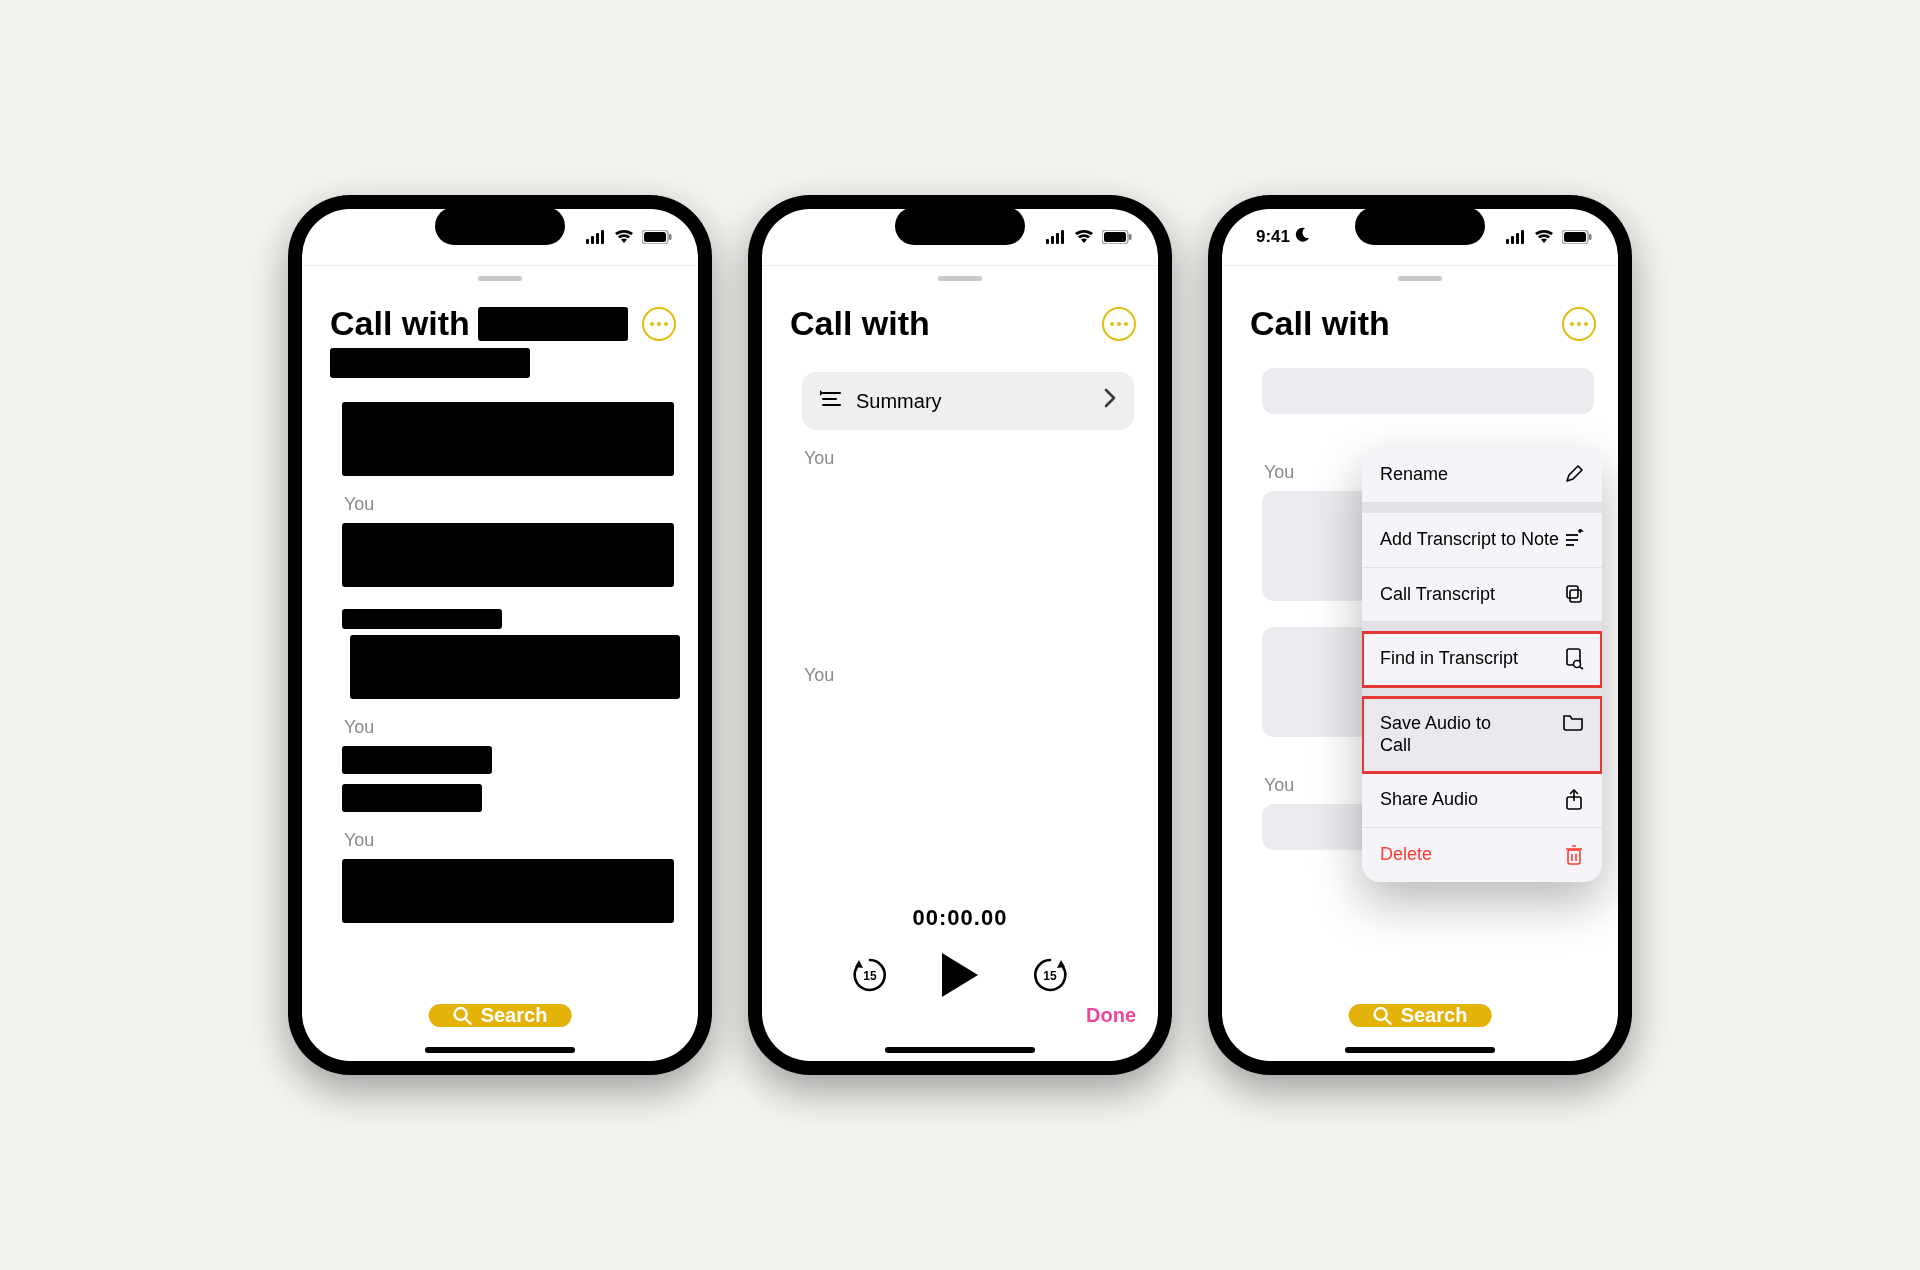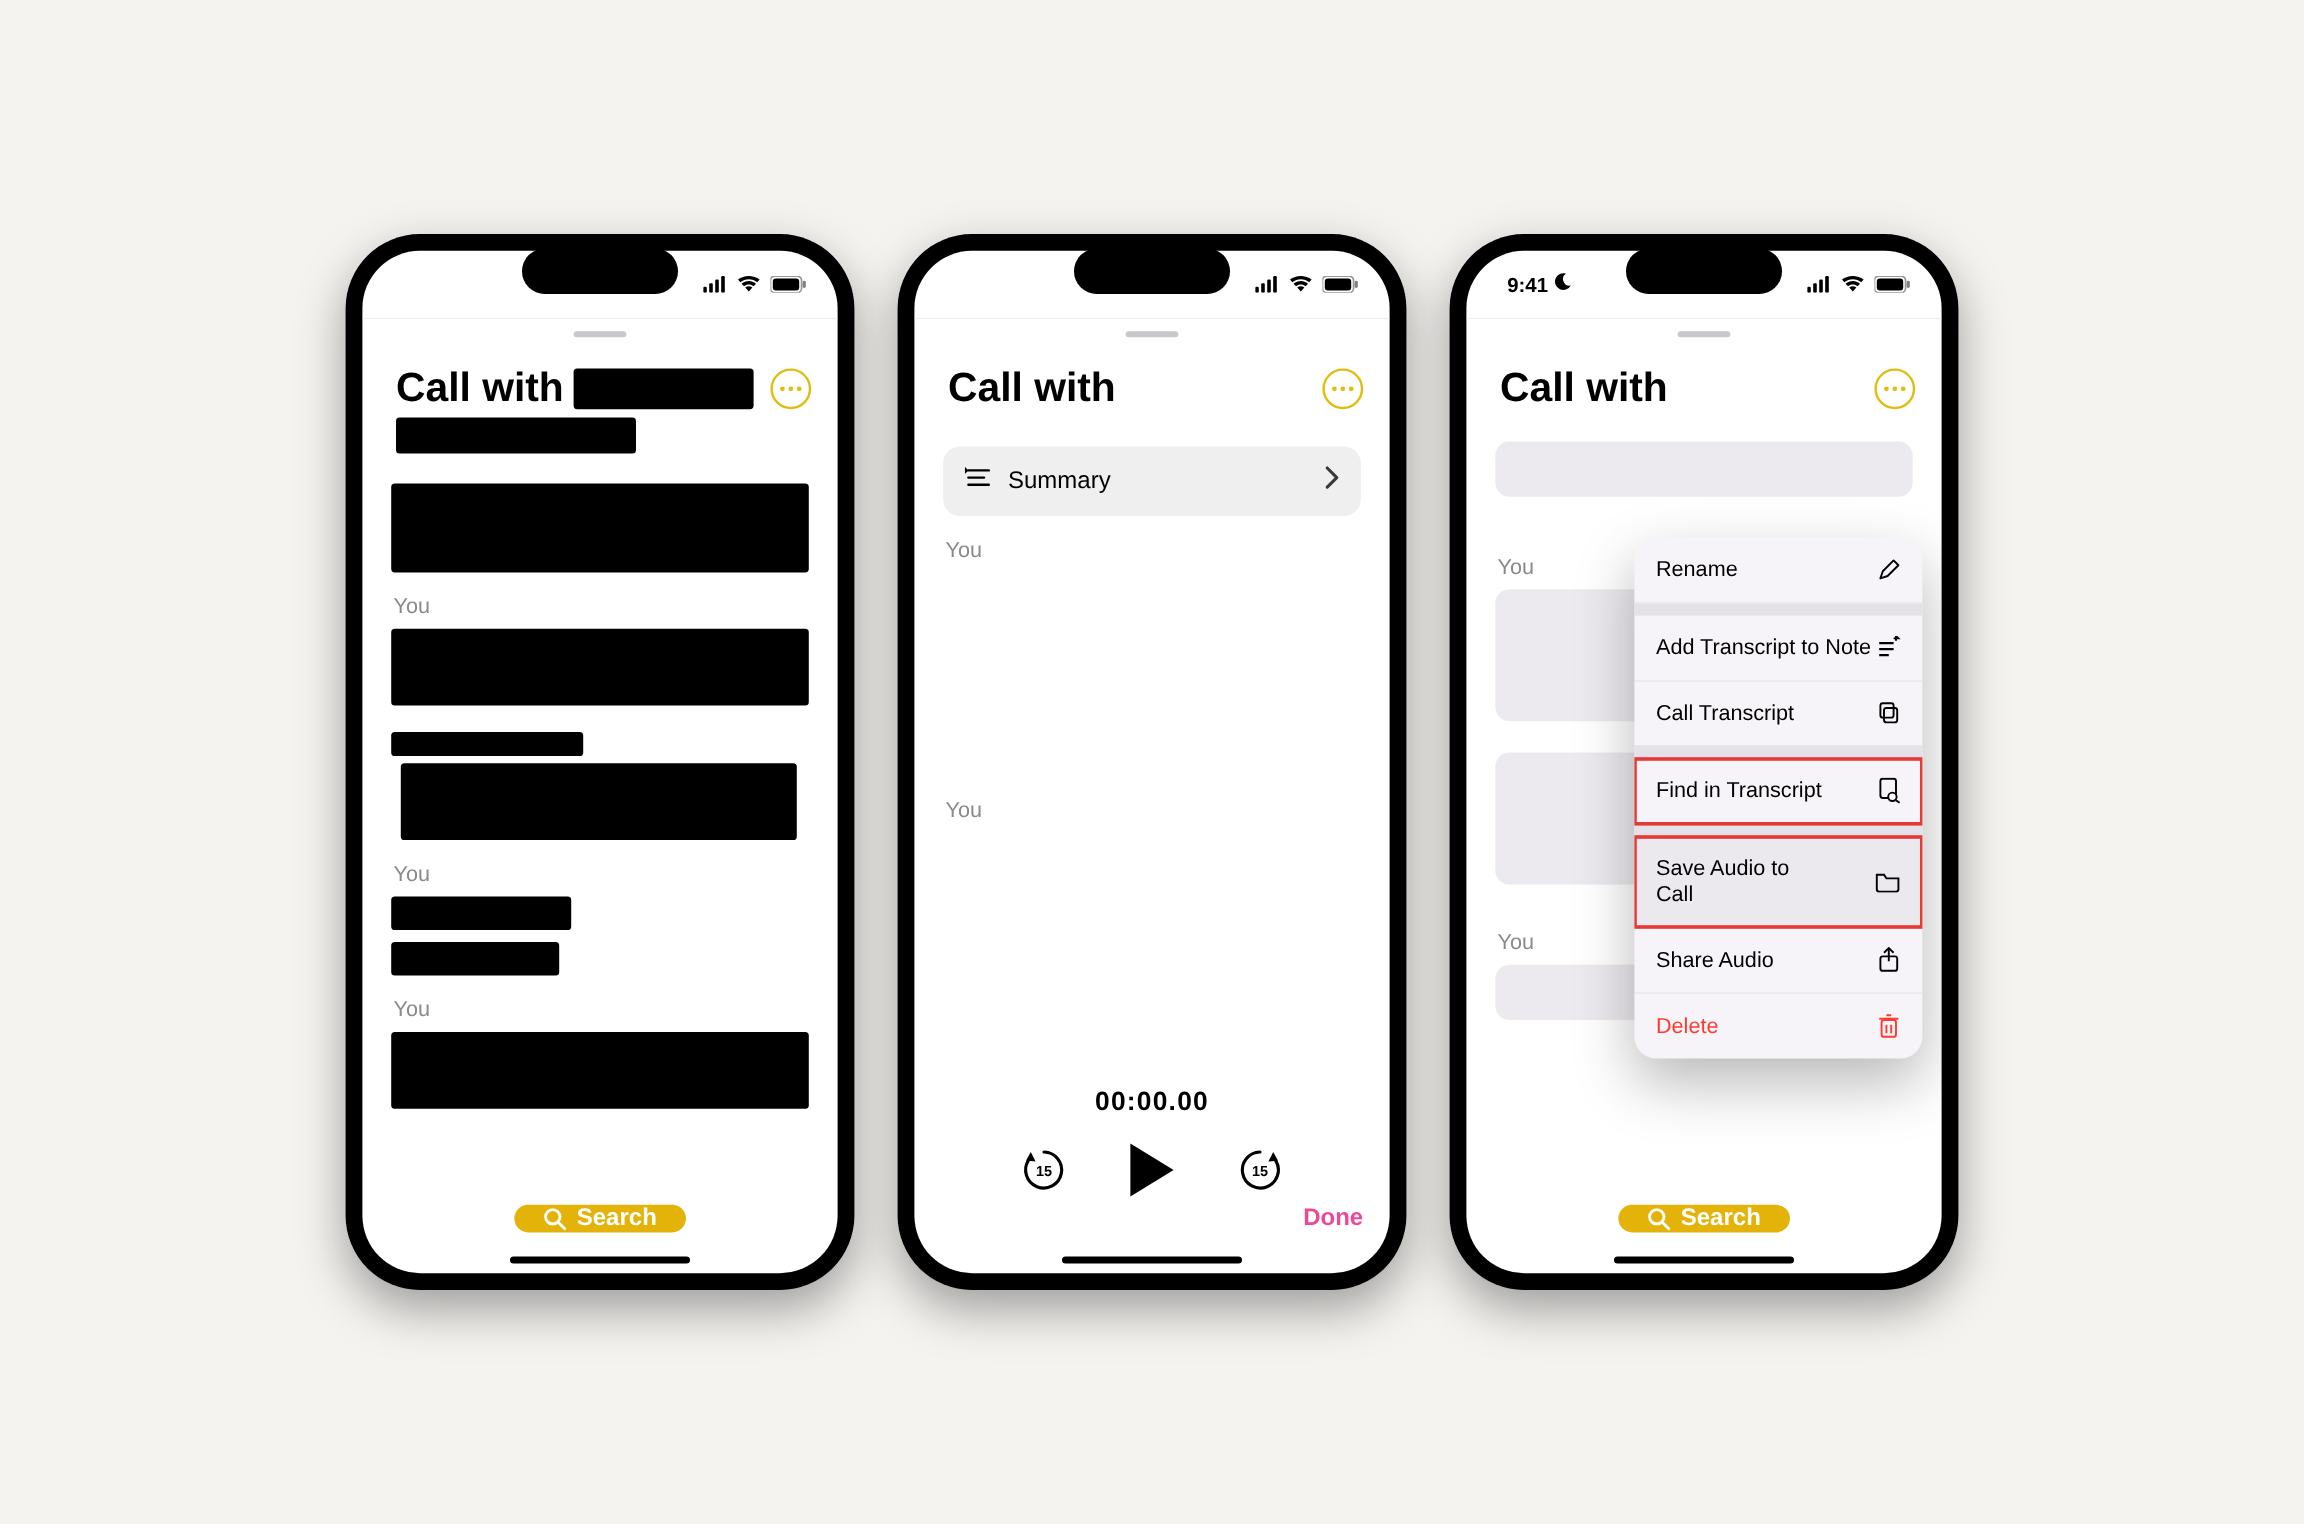"Summary" .content { padding: 12px 24px 0 24px -> 12px 24px 0 40px }
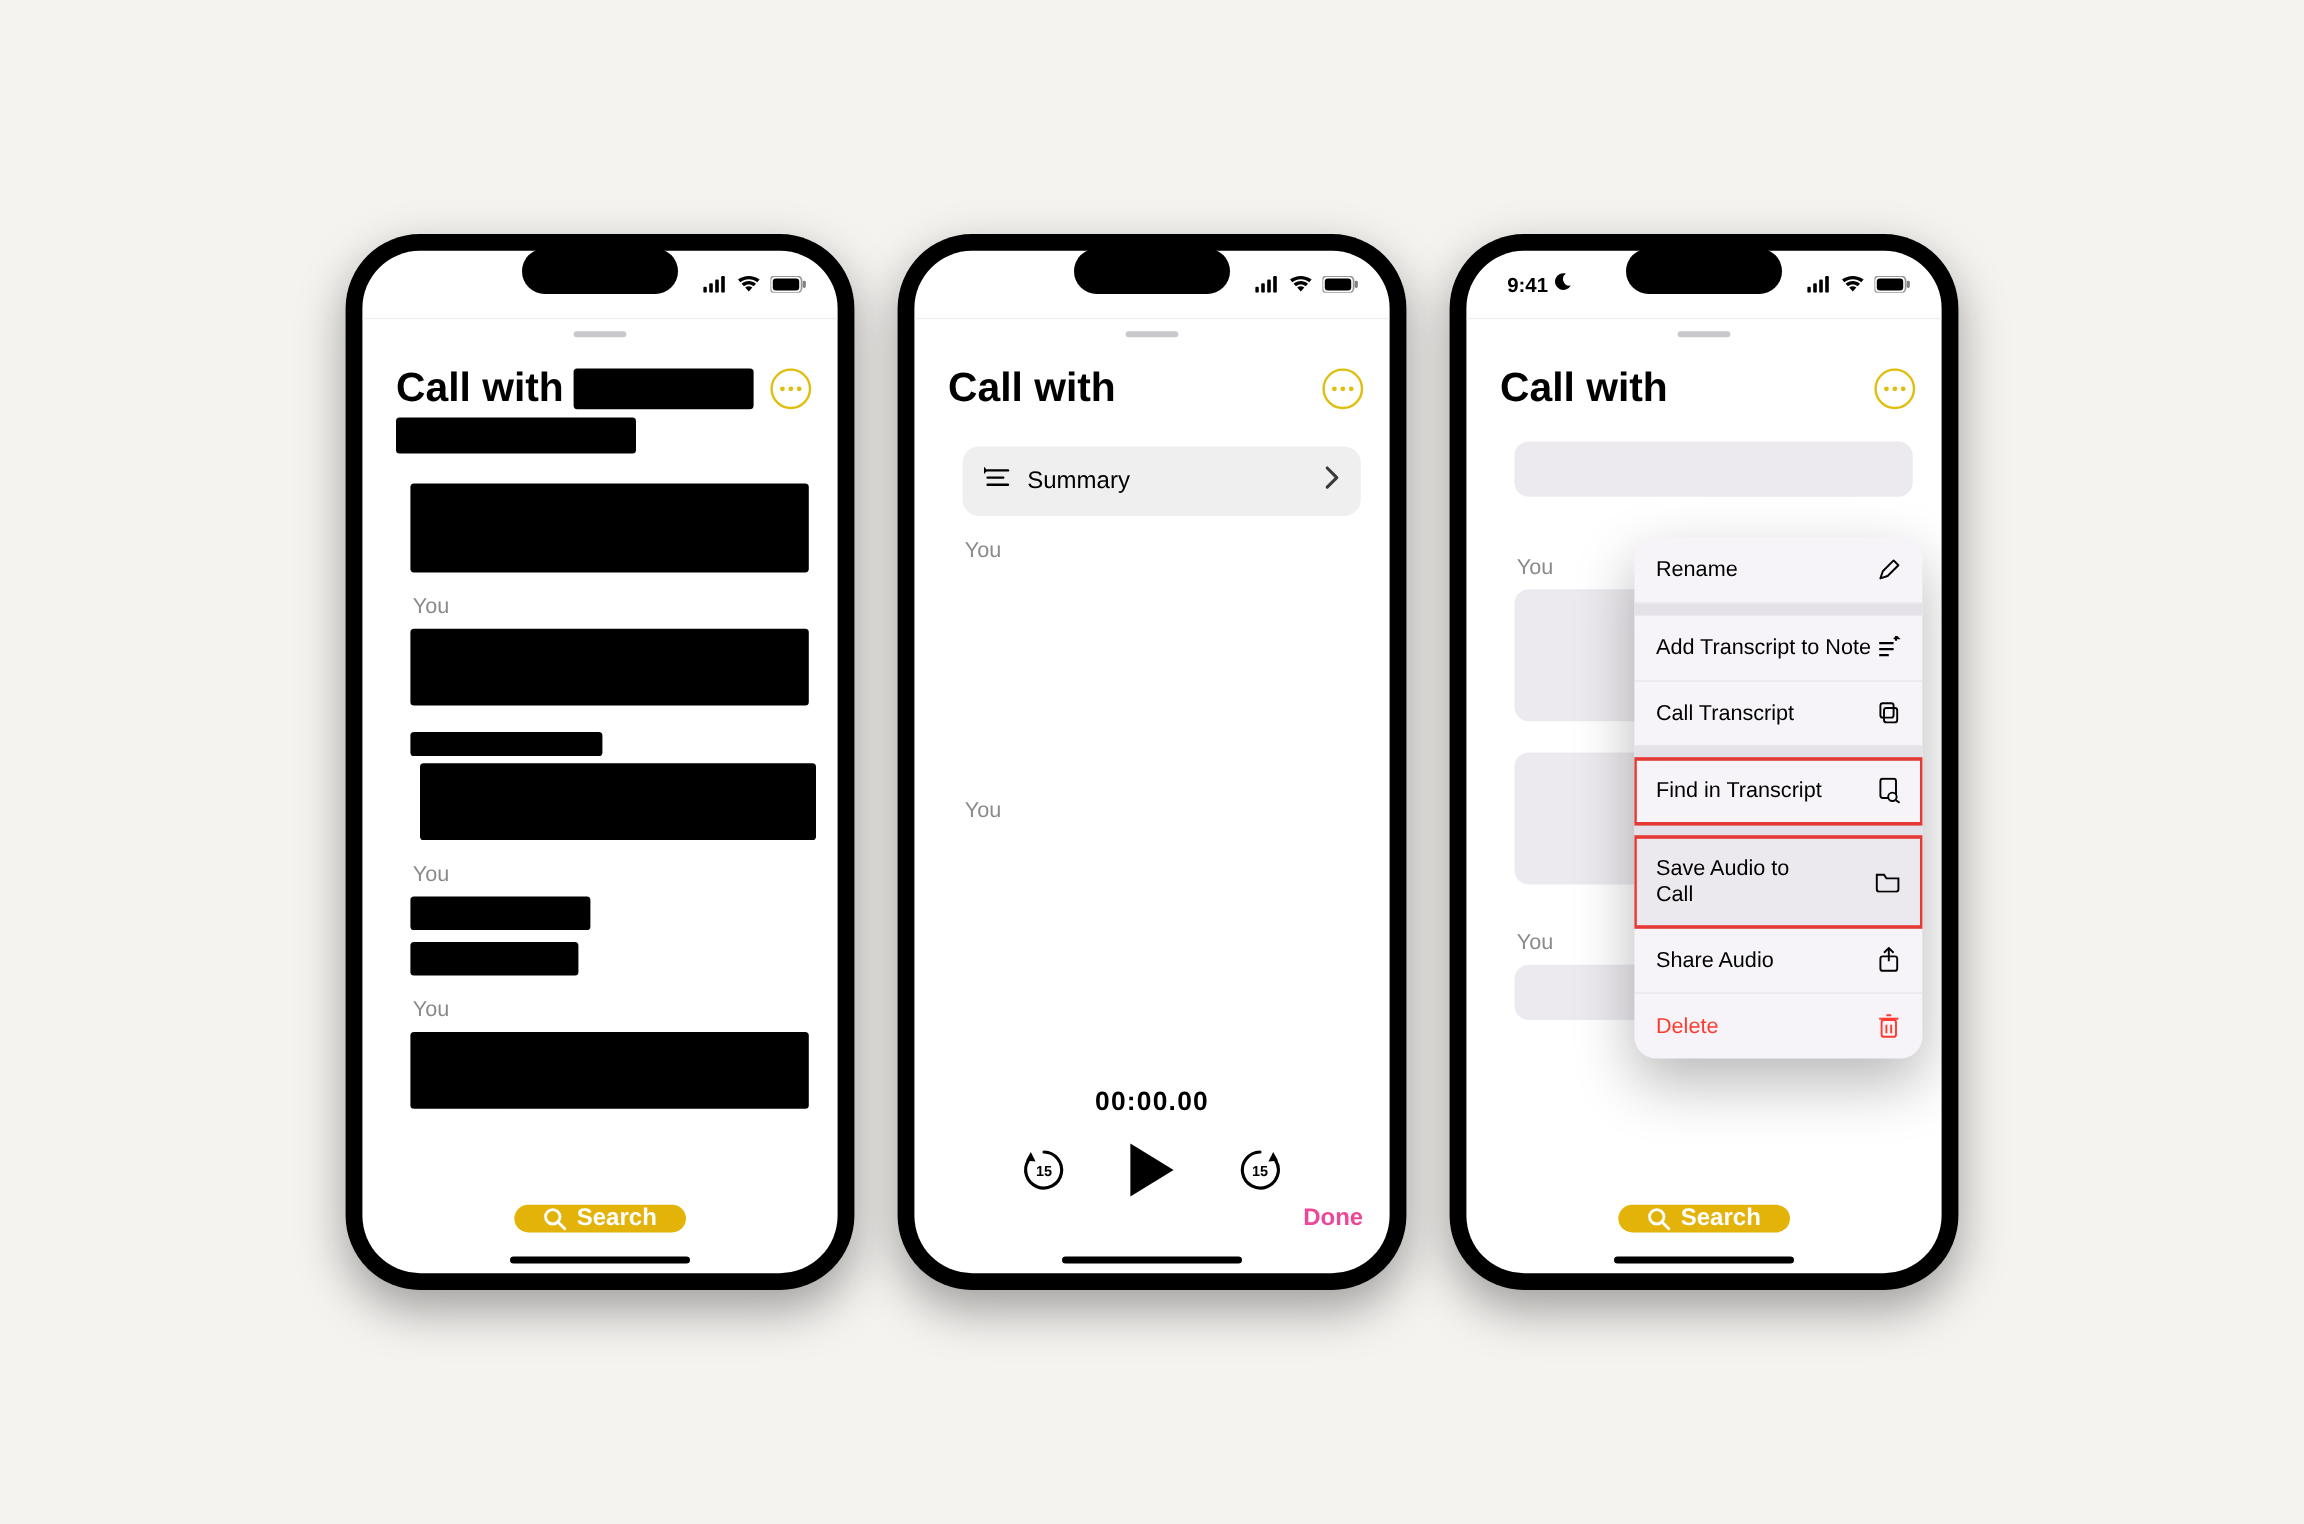"Rename" .menu-item { align-items: center -> none }
